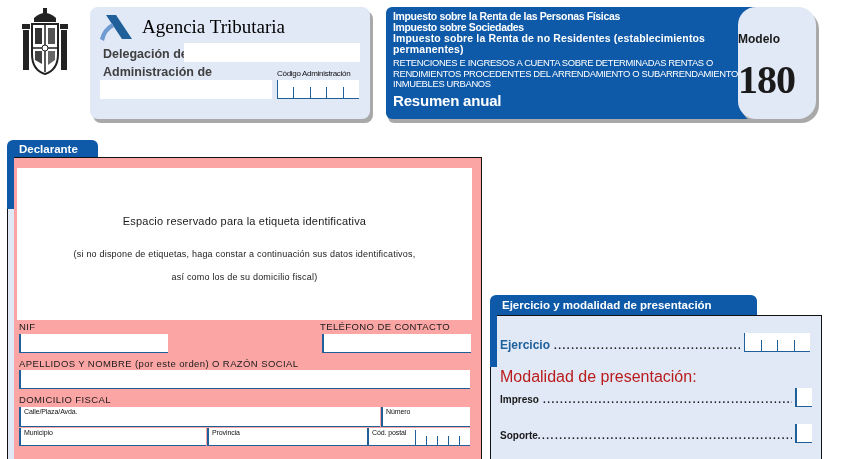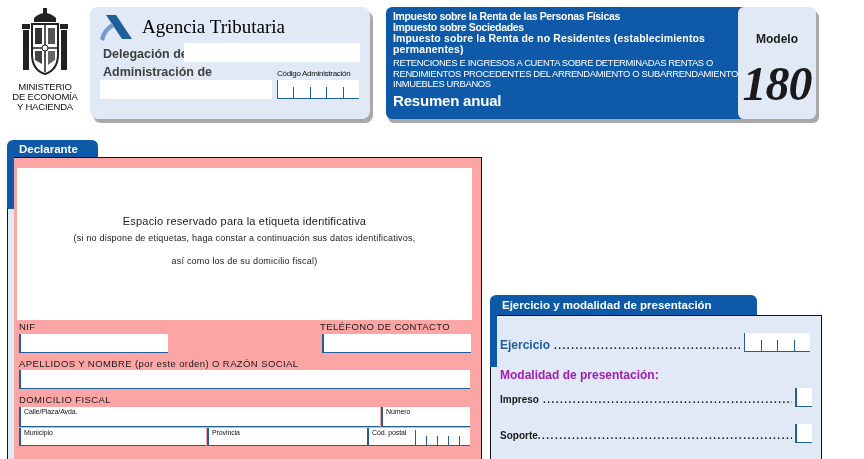"Modelo" .modelo { border-radius: 6px -> 18px; text-align: center -> left }
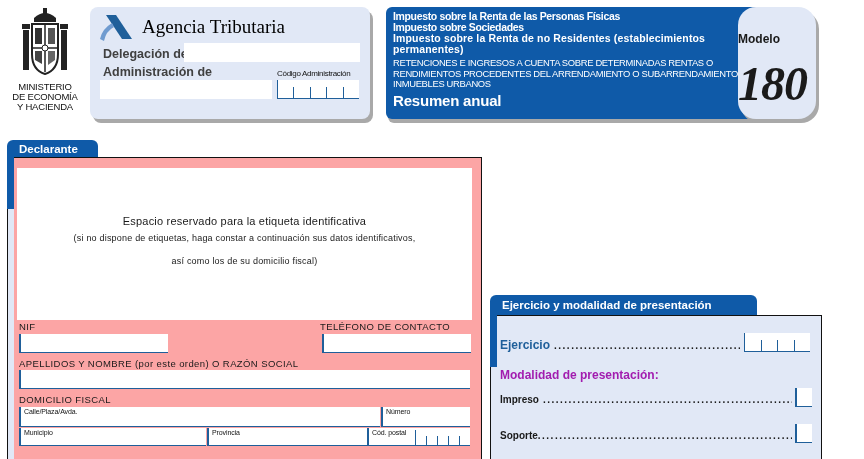"MINISTERIO" div.ministry-text { html: <div> <div>MINISTERIO</div> <div>DE ECONOMÍA</div> <div>Y HACIENDA</div> </div> -> none }
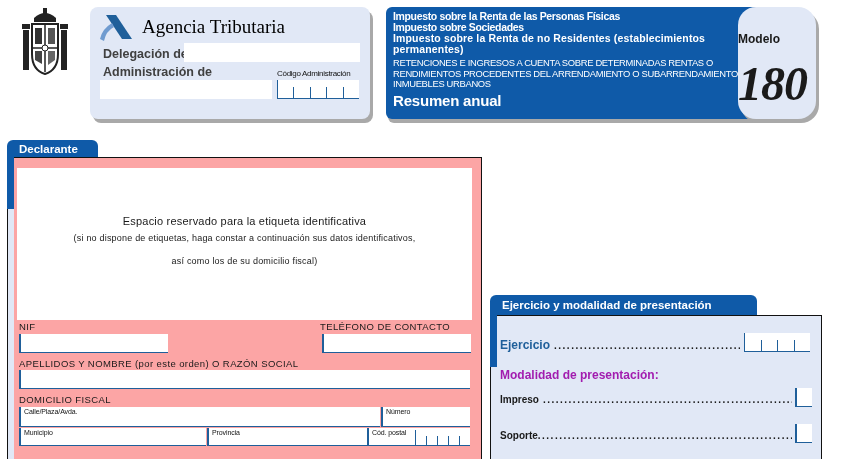"180" .modelo .m-num { font-size: 48px -> 40px; font-style: italic -> none }
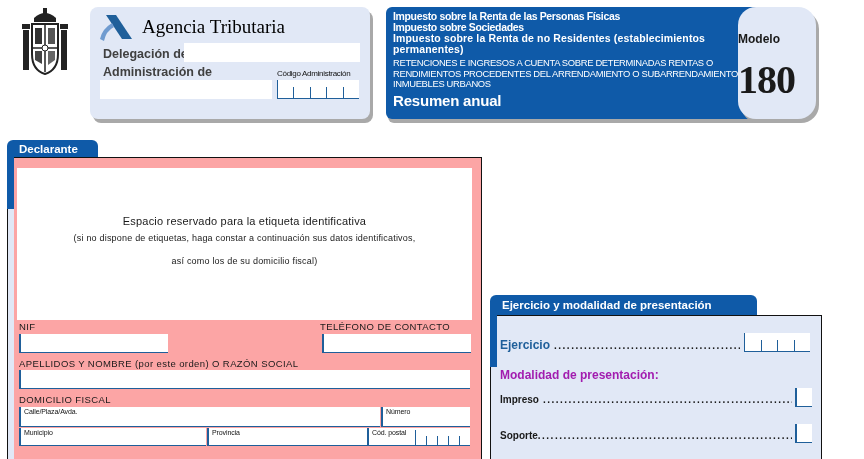"(si no dispone de etiquetas," .label-area .l2 { margin-top: 6px -> 22px }
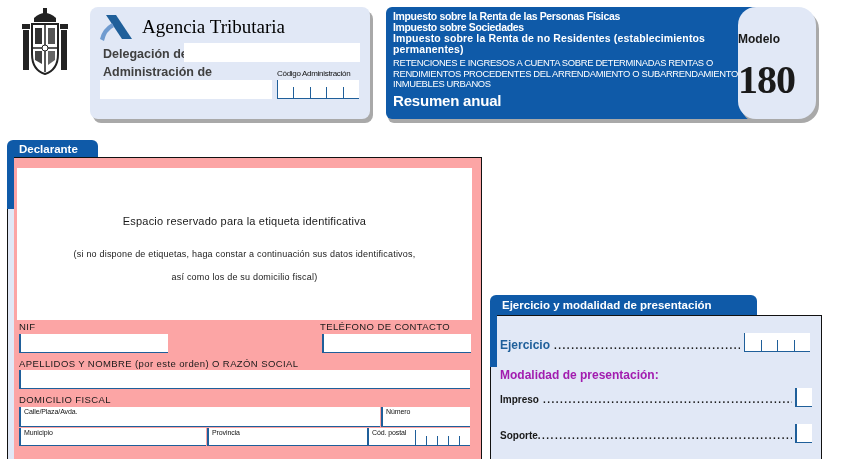"Modalidad de presentación:" span { color: #a21caf -> #b91c1c; font-size: 12px -> 16px; font-weight: bold -> normal }
